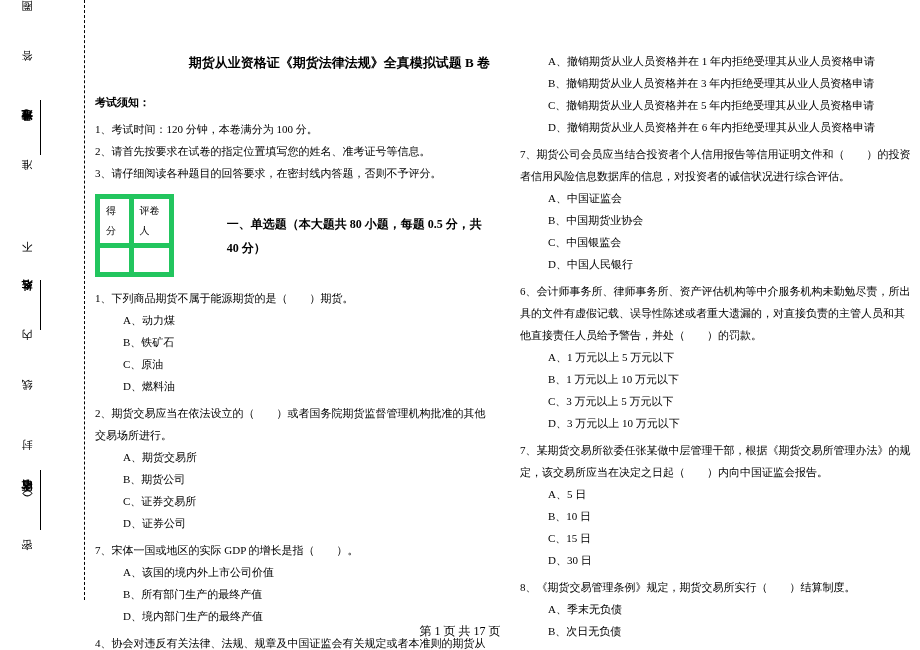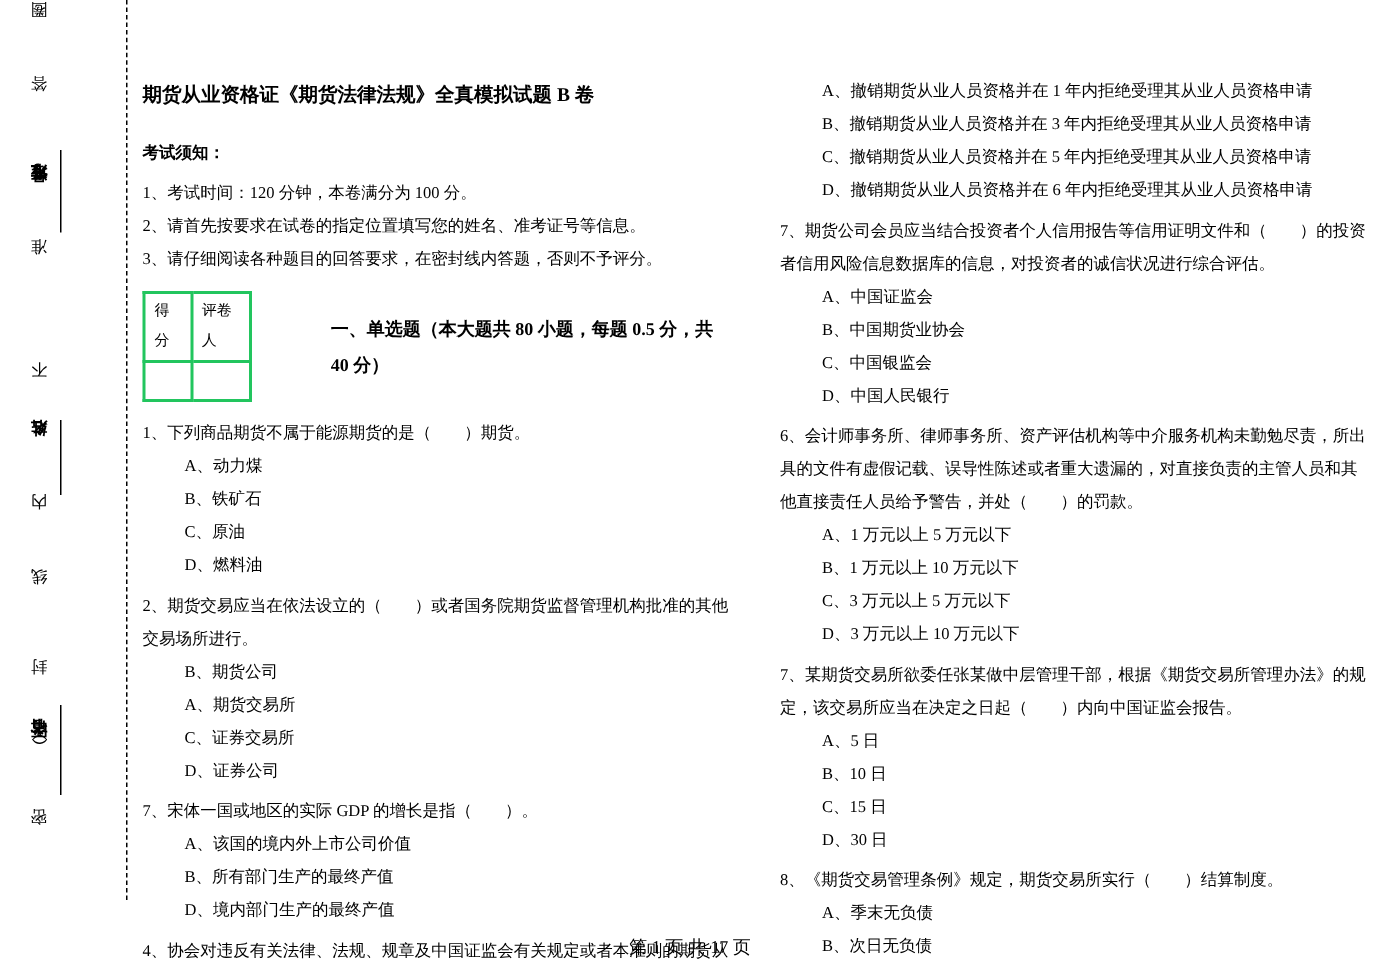"期货从业资格证《期货法律法规》全真模拟试题 B 卷" .title { text-align: left -> right }
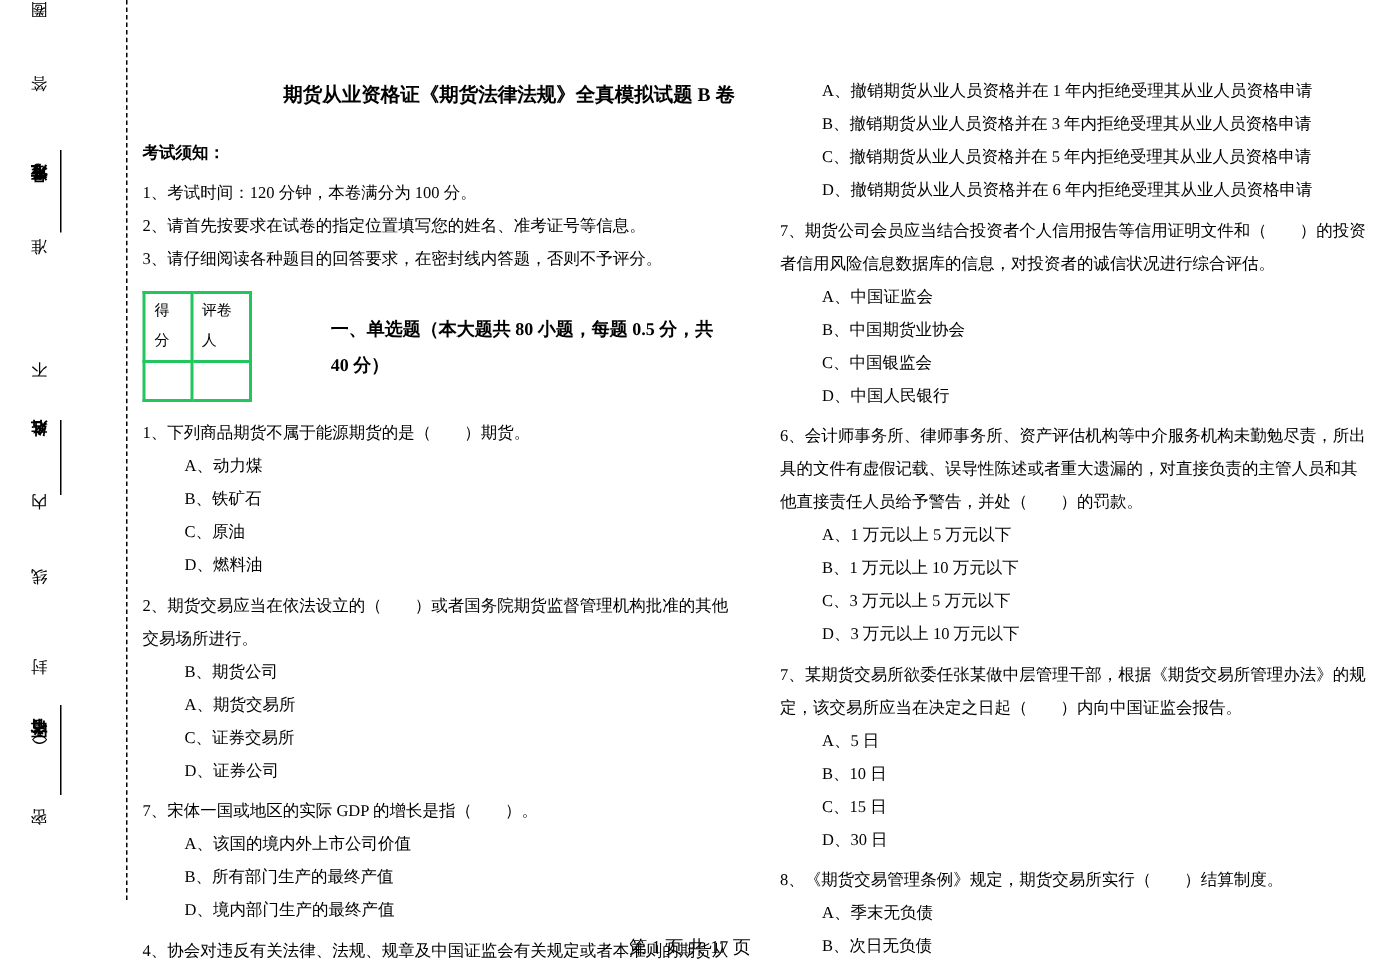"得分" .score-table td { border: 2px solid #22c55e -> 5px solid #22c55e }
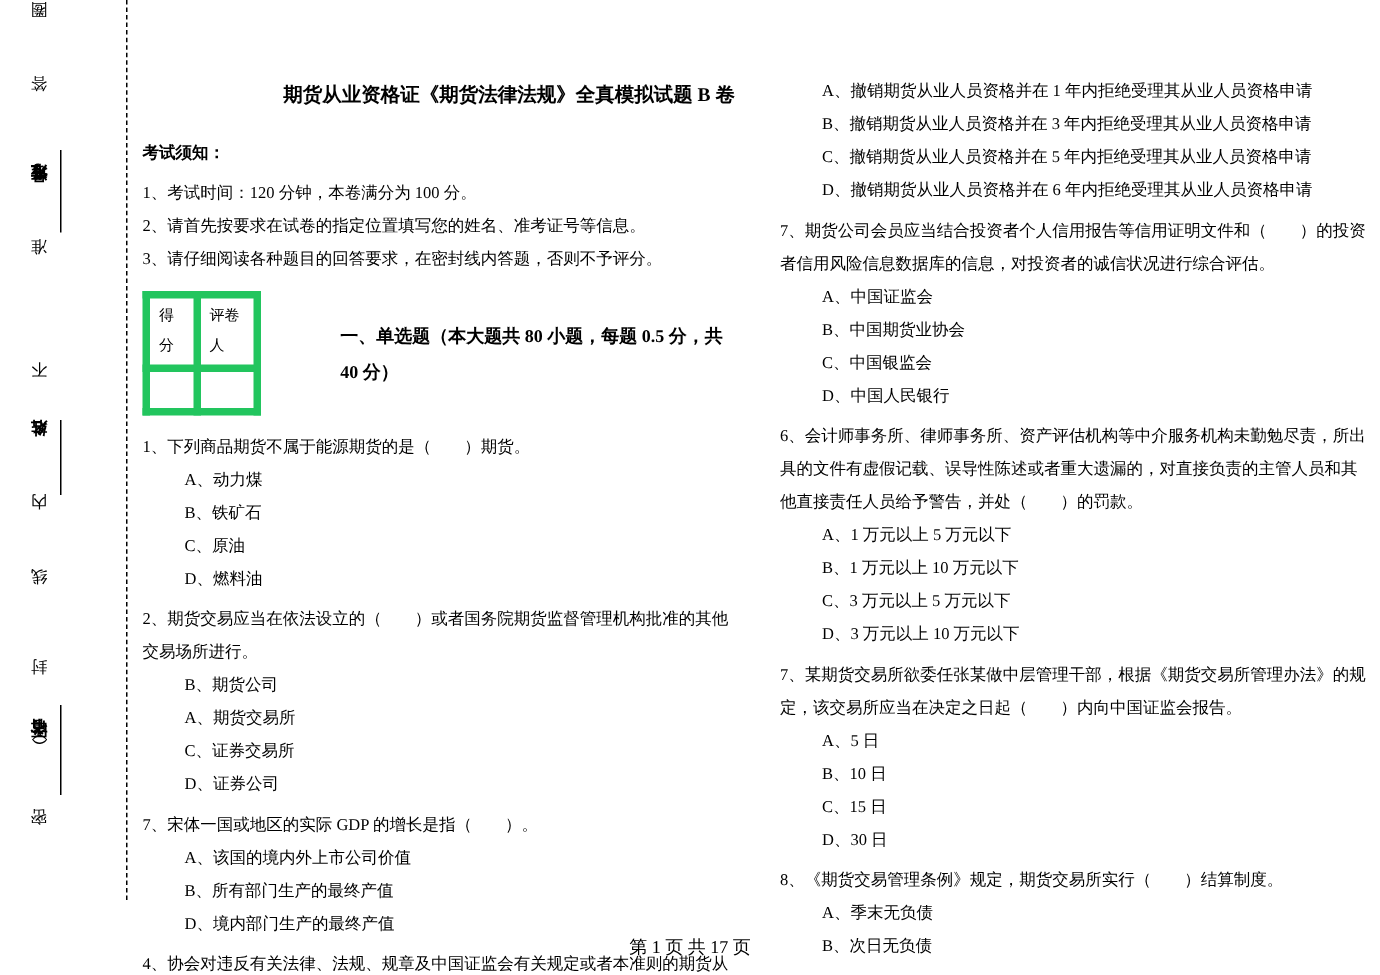"B、期货公司" div.opt { order: before "A、期货交易所" -> after "A、期货交易所" }
